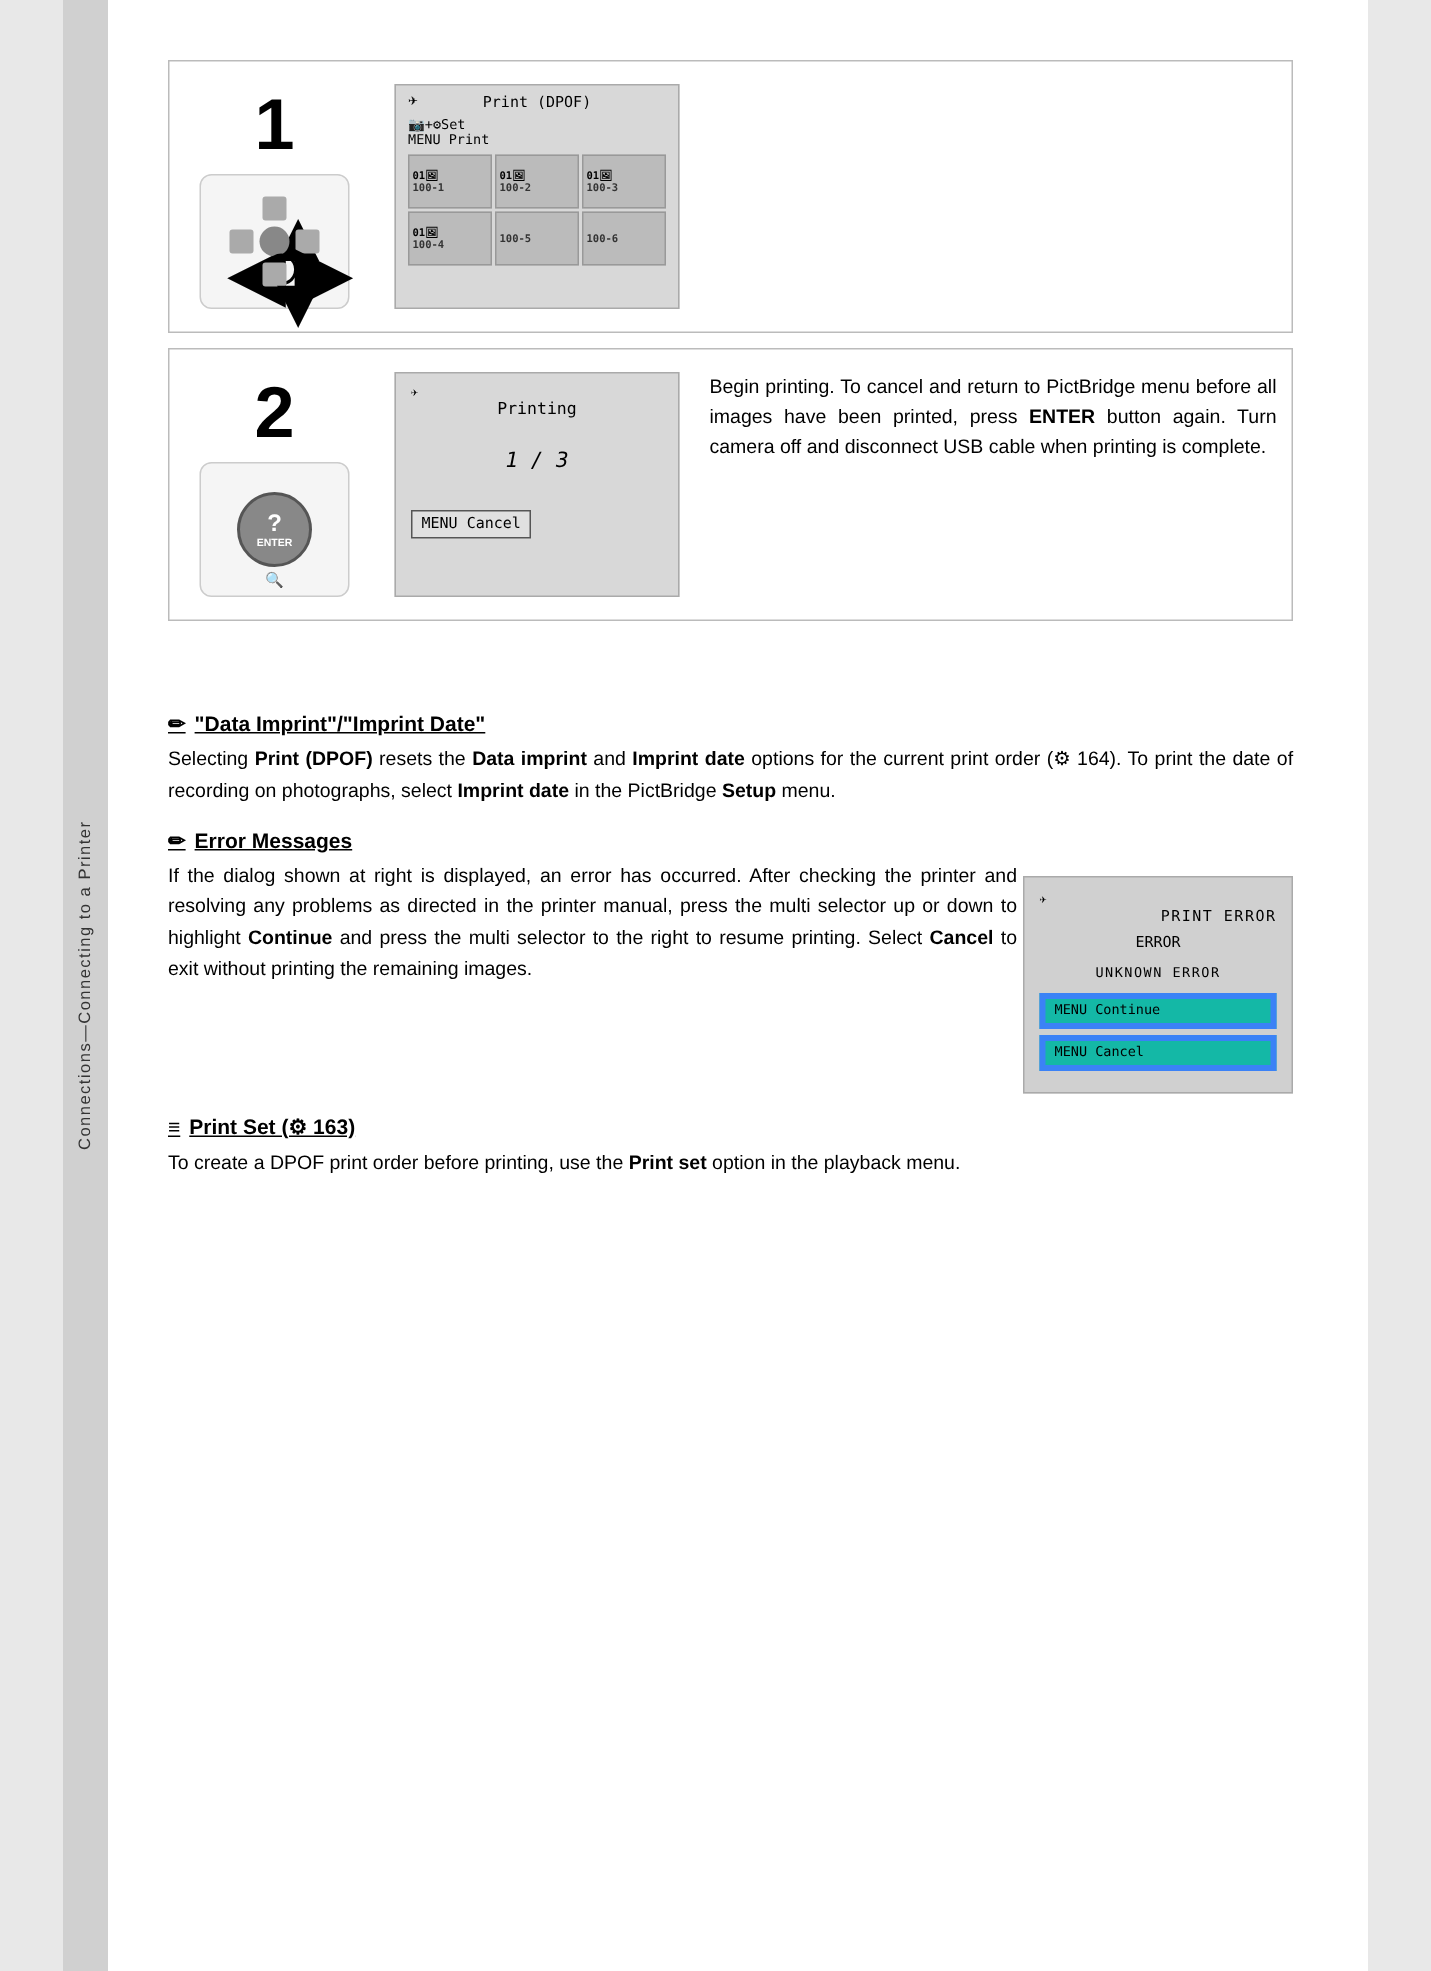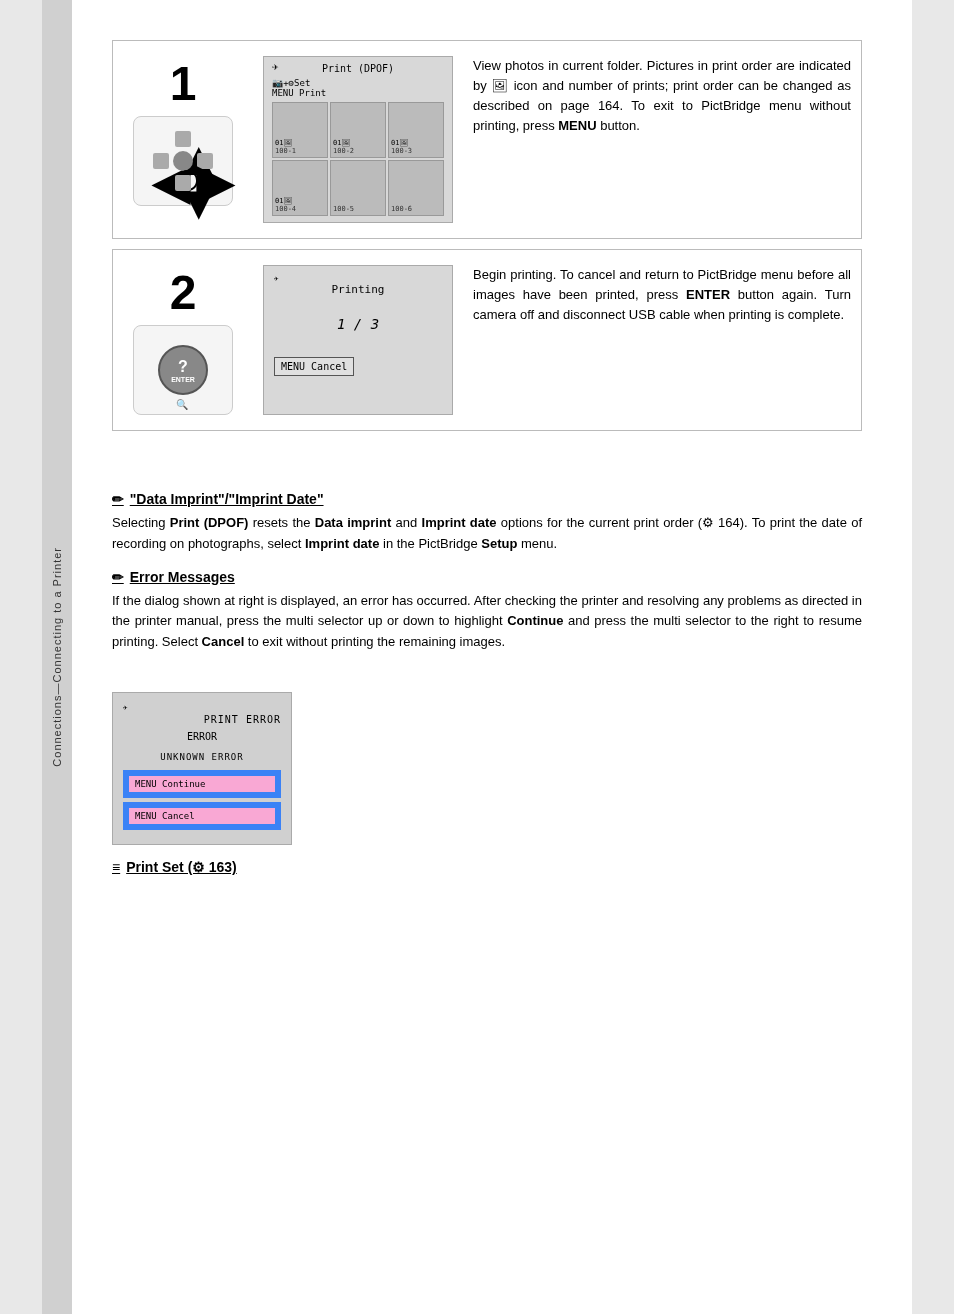"View photos in current folder." div.step-text { html: <div> View photos in current folder. Pictures in print order are indicated by 🖼 icon and number of prints; print order can be changed as described on page 164. To exit to PictBridge menu without printing, press <strong>MENU</strong> button. </div> -> none }
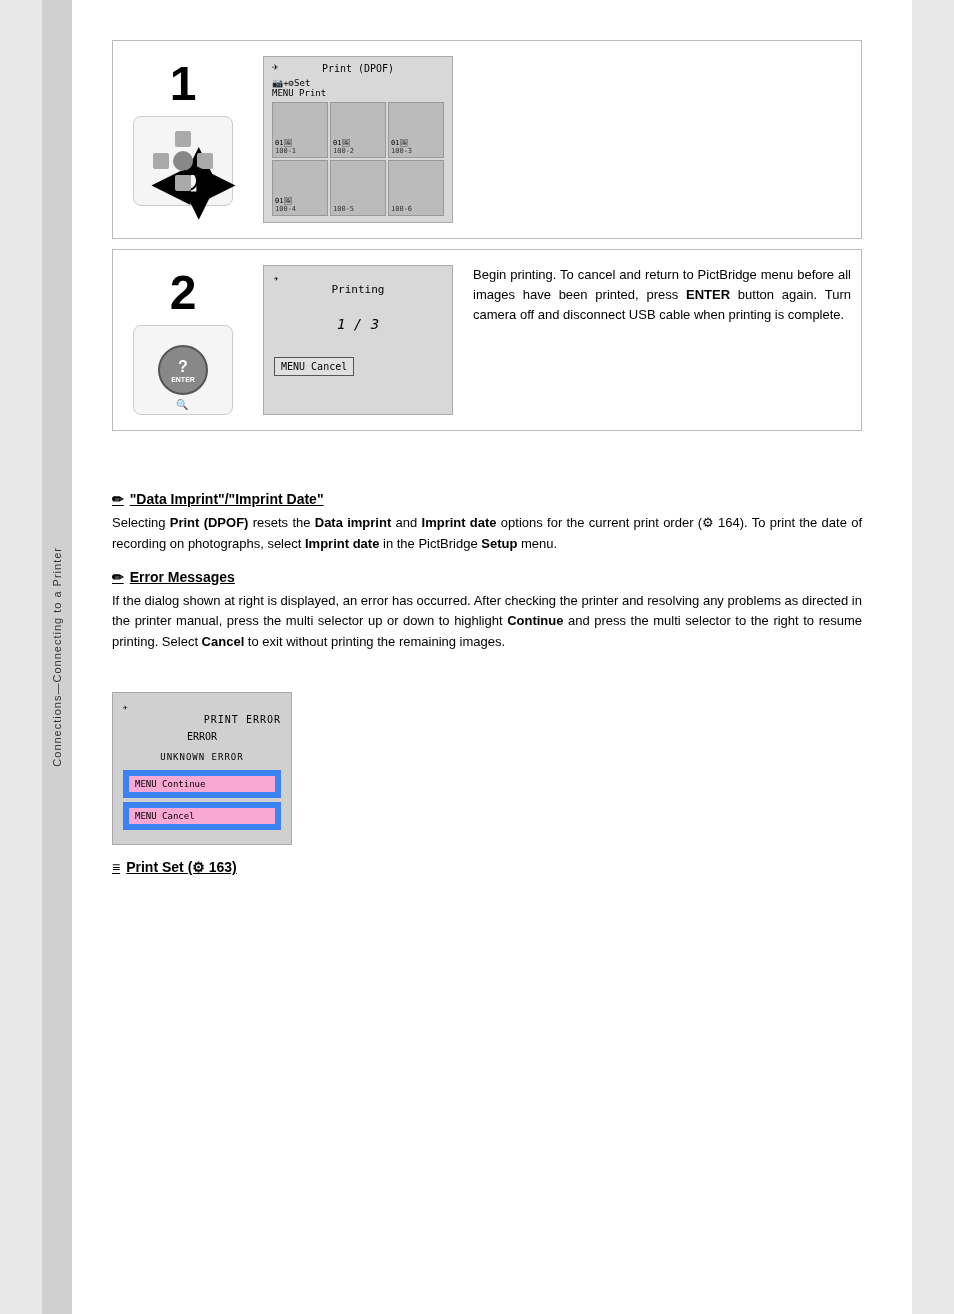"01🖼" .screen-thumb { font-weight: none -> bold; height: 56px -> 36px; justify-content: flex-end -> center }
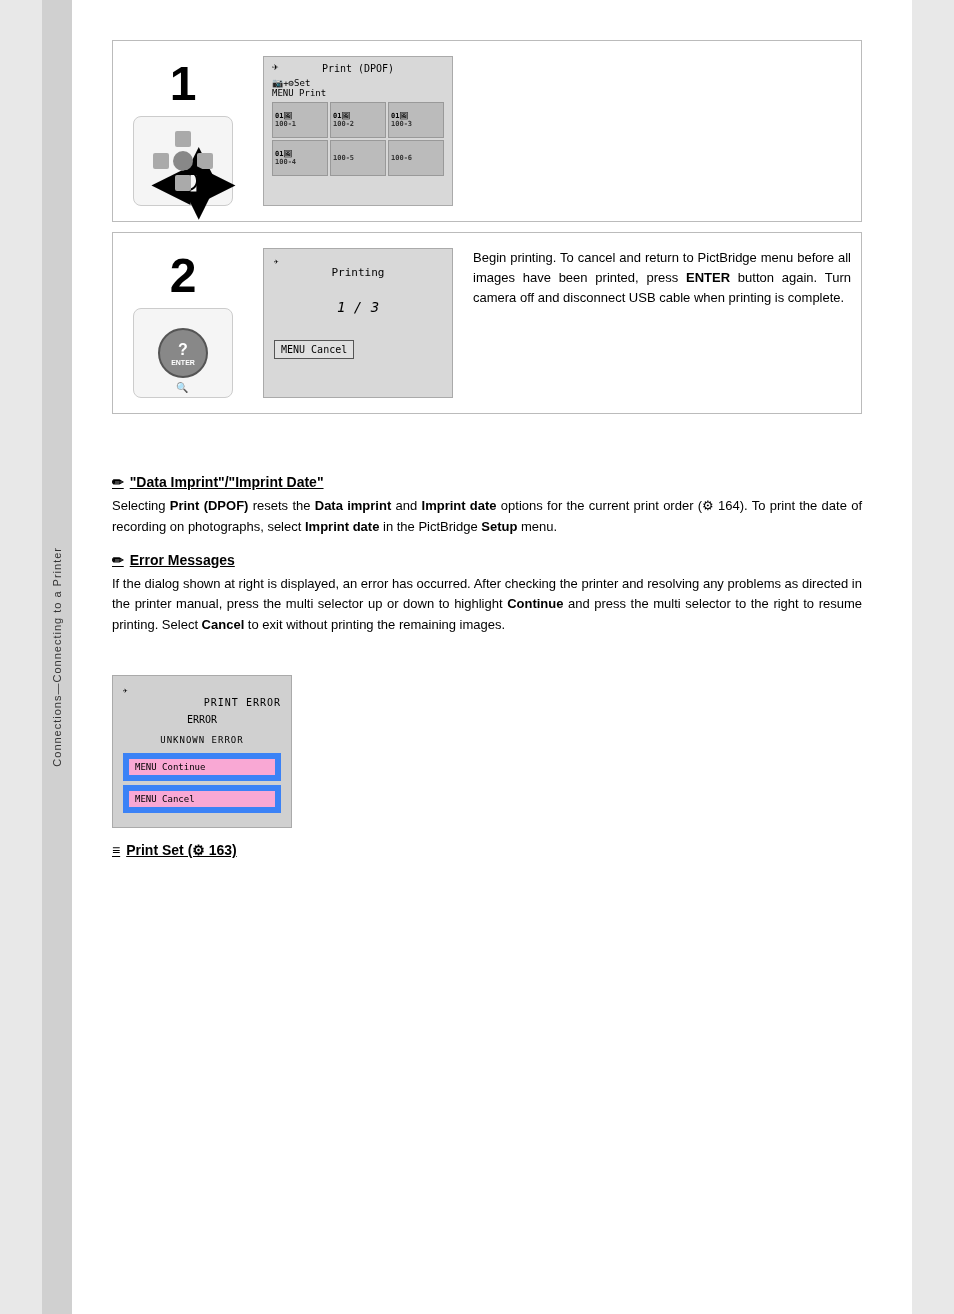"If the dialog shown at" .error-section { flex-direction: column -> none; gap: 15px -> 4px }
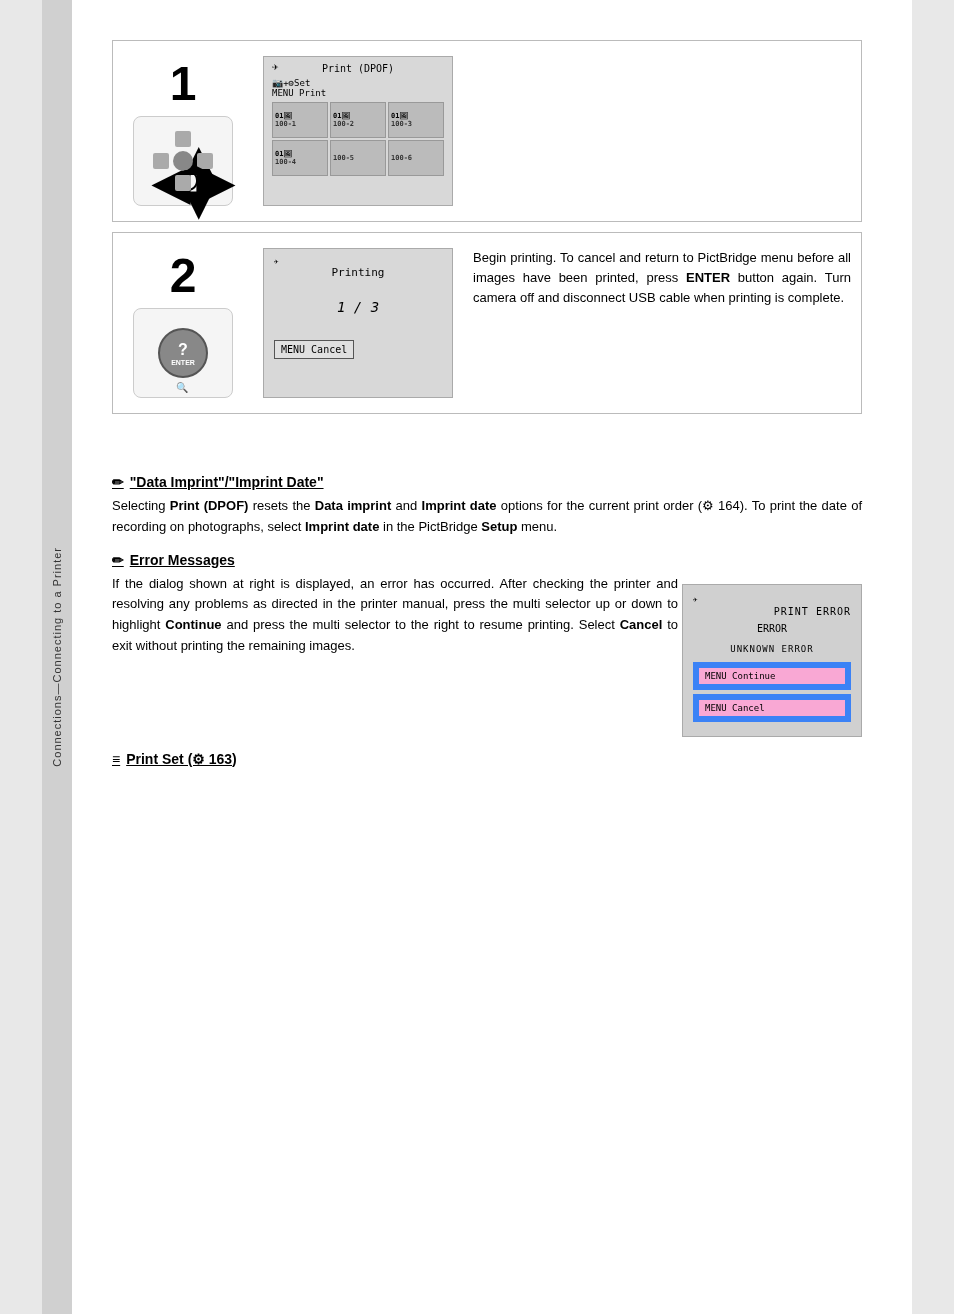"MENU Continue" .error-btn { background: #f9a8d4 -> #14b8a6; border: 6px solid #3b82f6 -> 4px solid #3b82f6 }
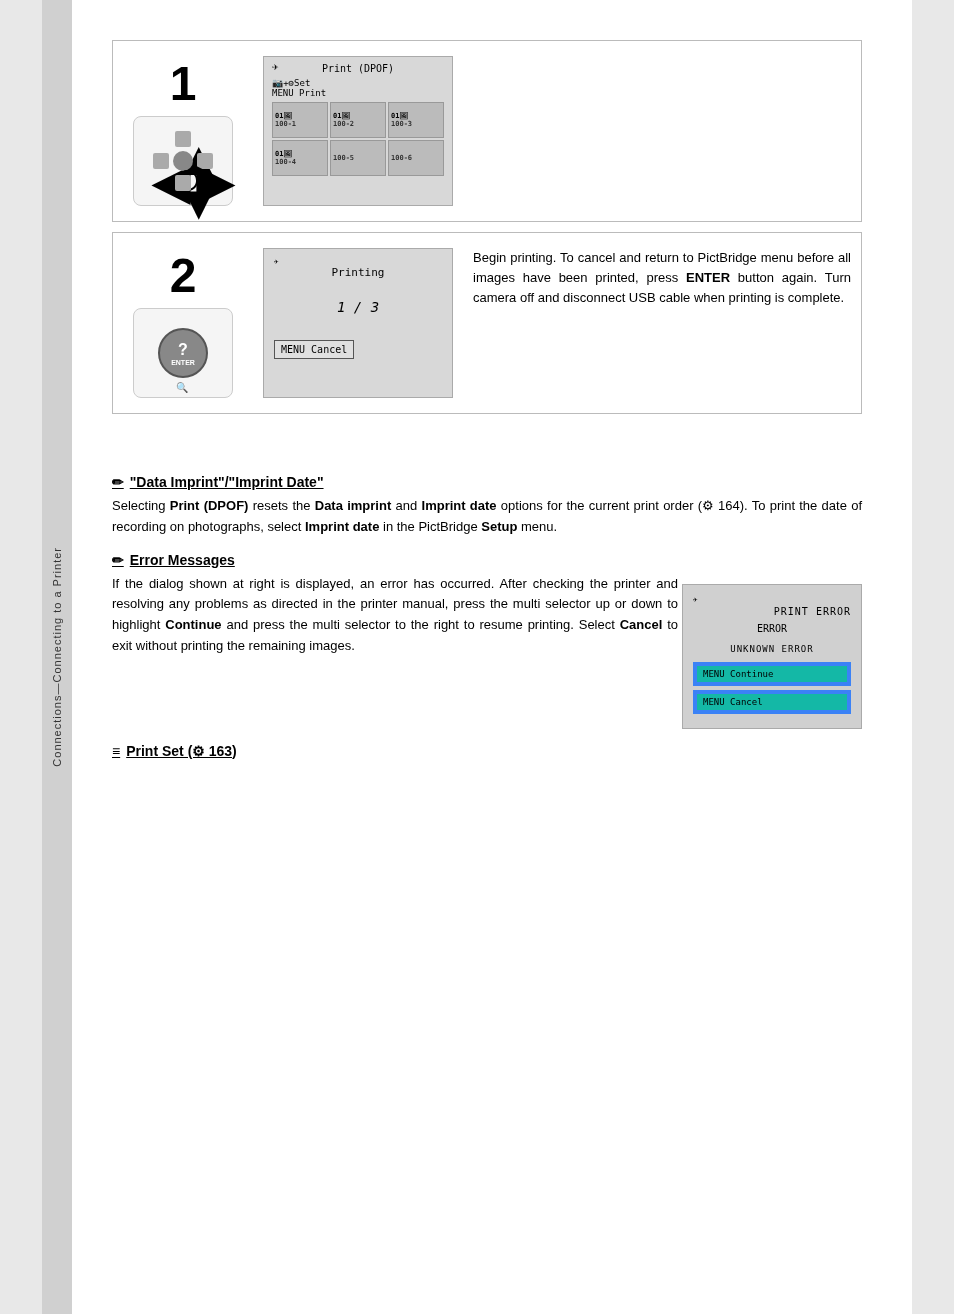"To create a DPOF print" p.note-body { html: none -> <p> To create a DPOF print order before printing, use the <strong>Print set</strong> option in the playback menu. </p> }
